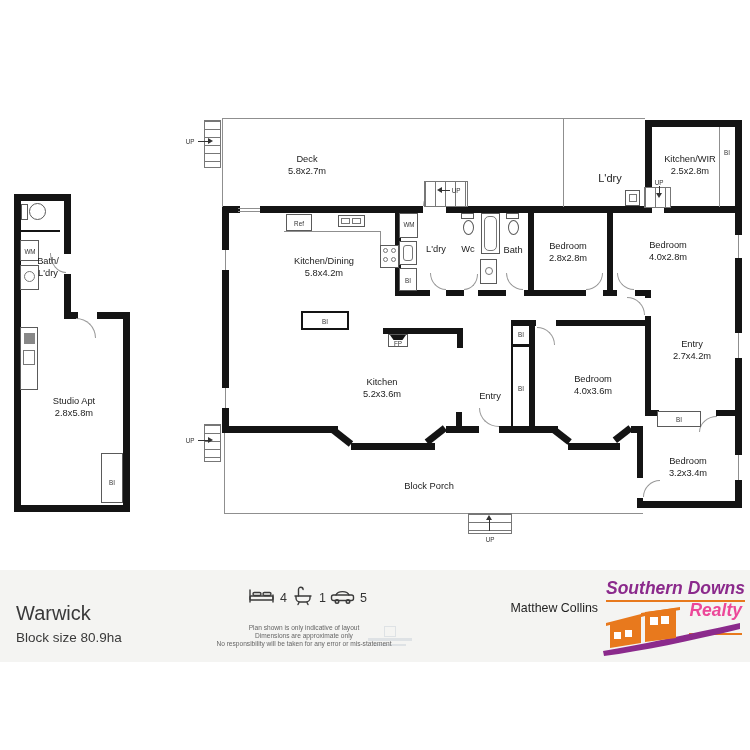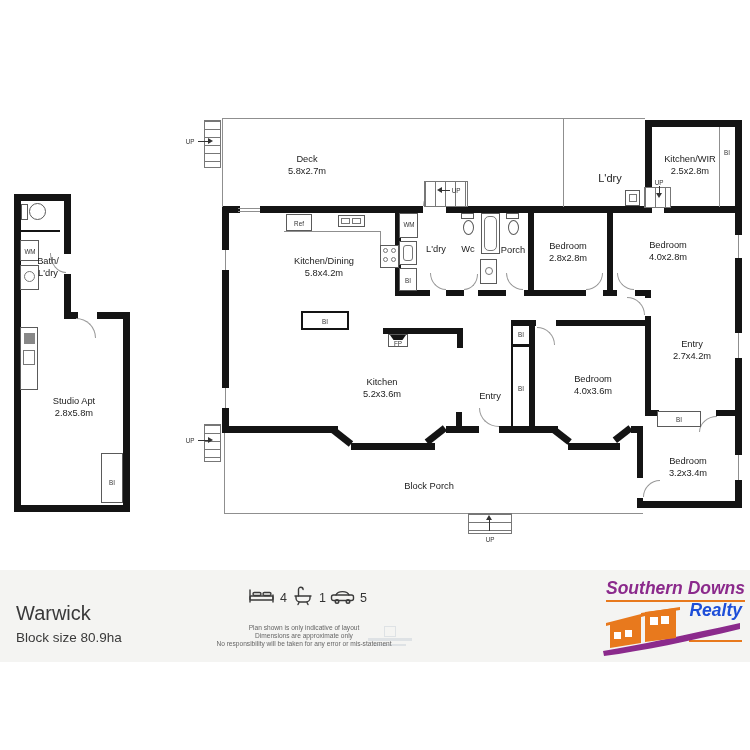"Porch" span { text: Porch -> Bath }
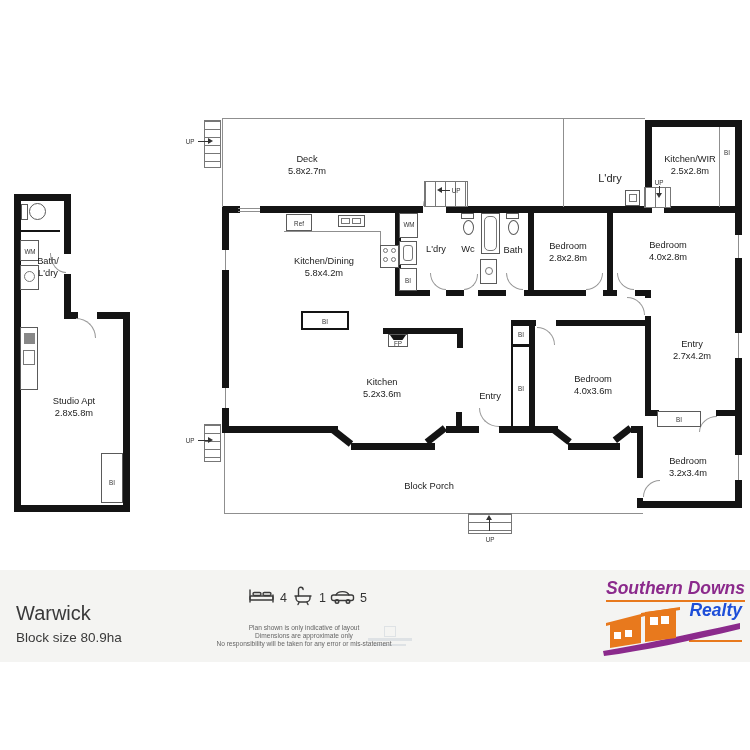"Matthew Collins" div { html: none -> <div>Matthew Collins</div> }
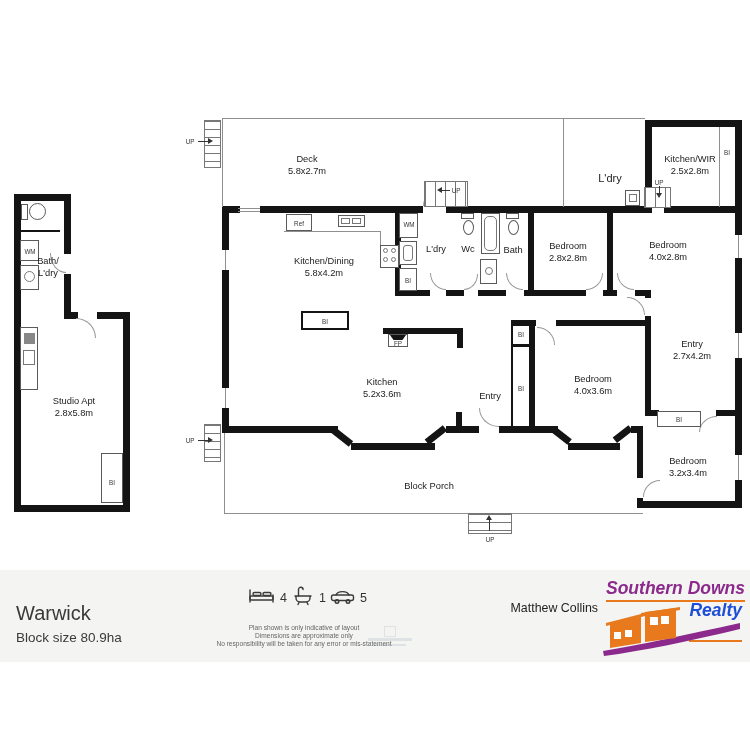"Realty" .brand .b2 { color: #1d4ed8 -> #ec4899; padding-bottom: 19px -> 12px }
